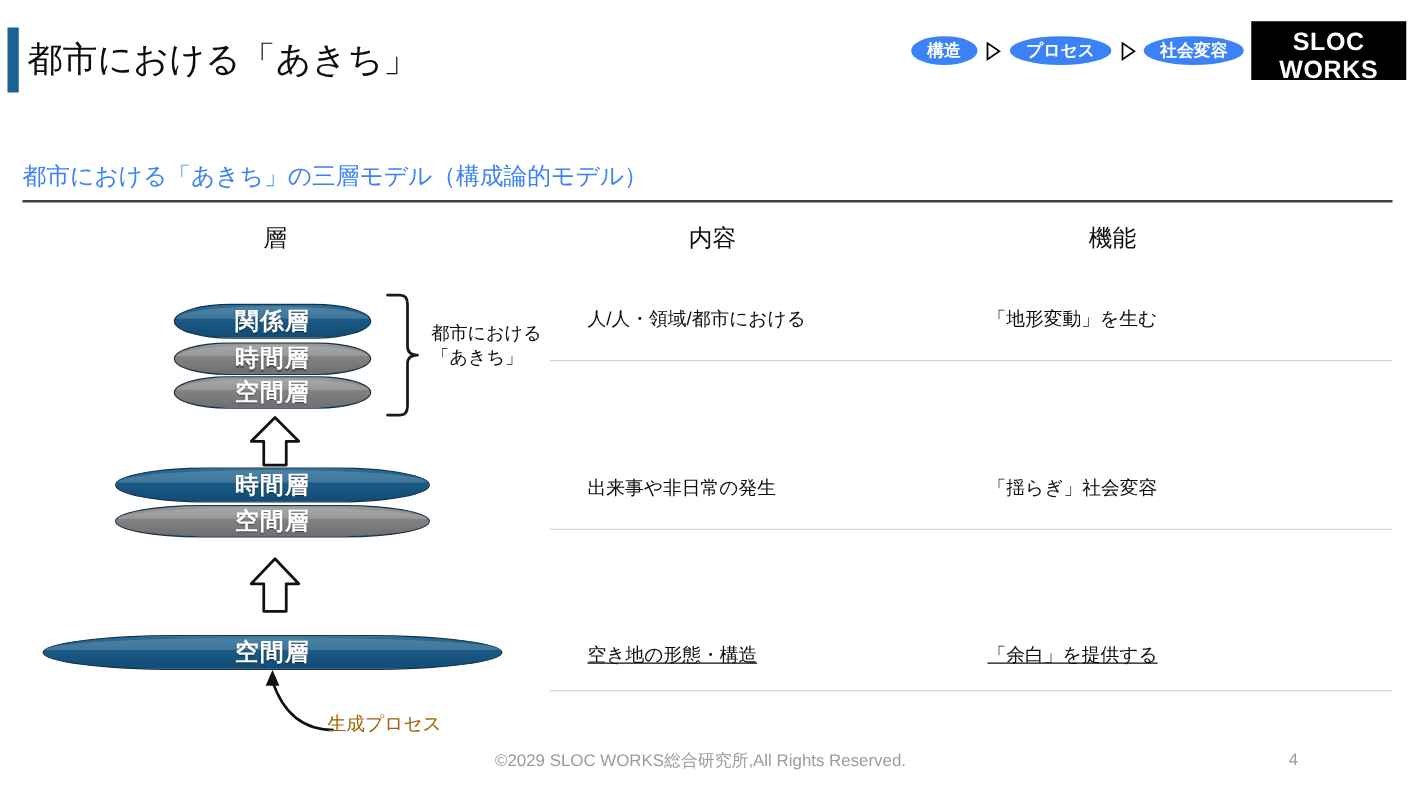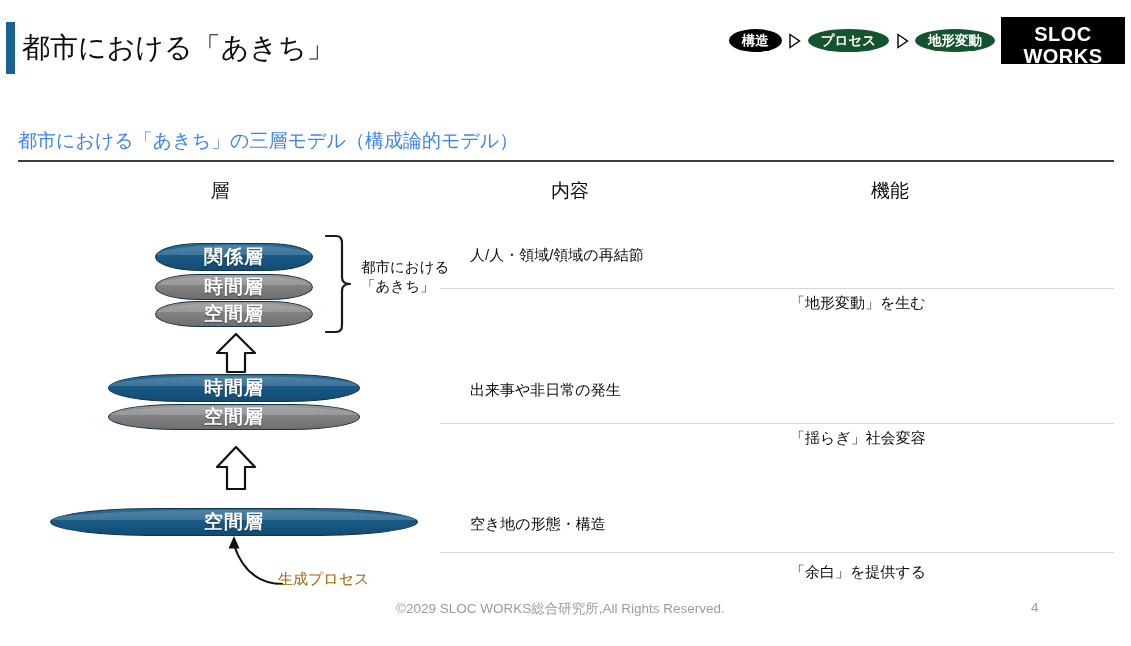"構造" .pill.active { background: #000000 -> #3b82f6 }
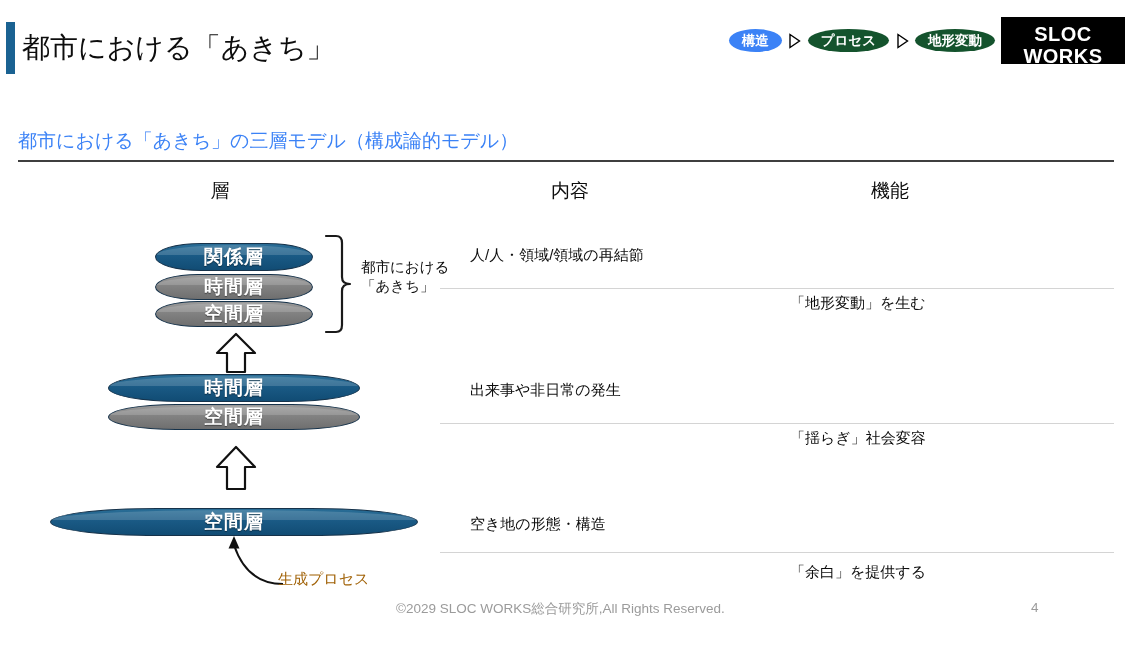"プロセス" .pill.inactive { background: #14532d -> #3b82f6 }
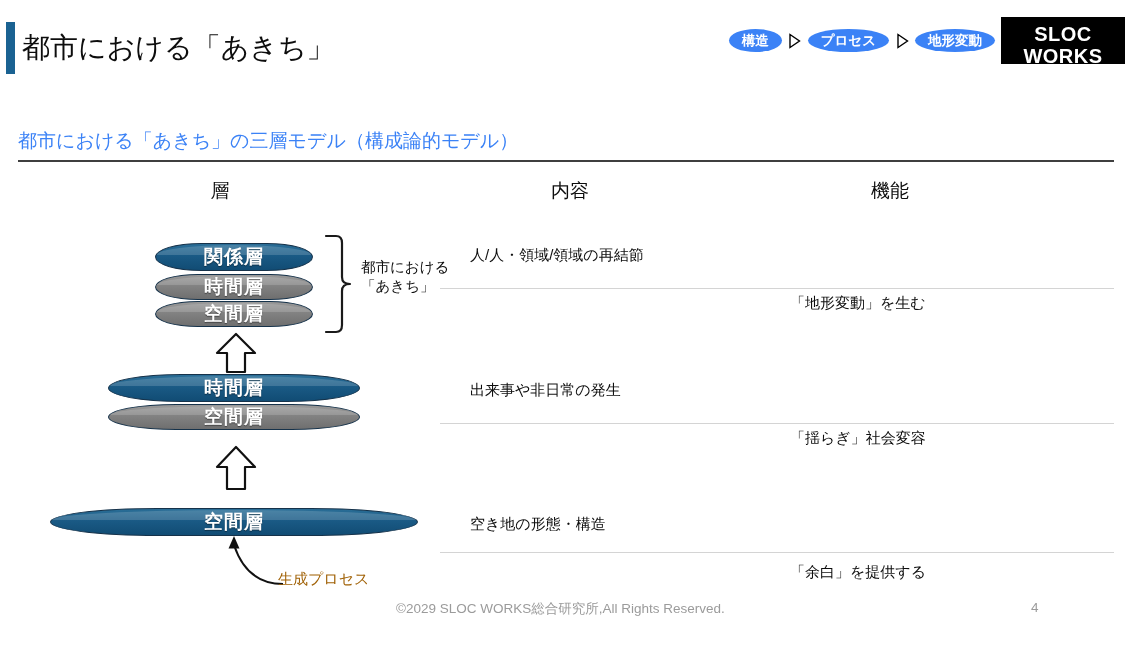"地形変動" span.pill { text: 地形変動 -> 社会変容 }
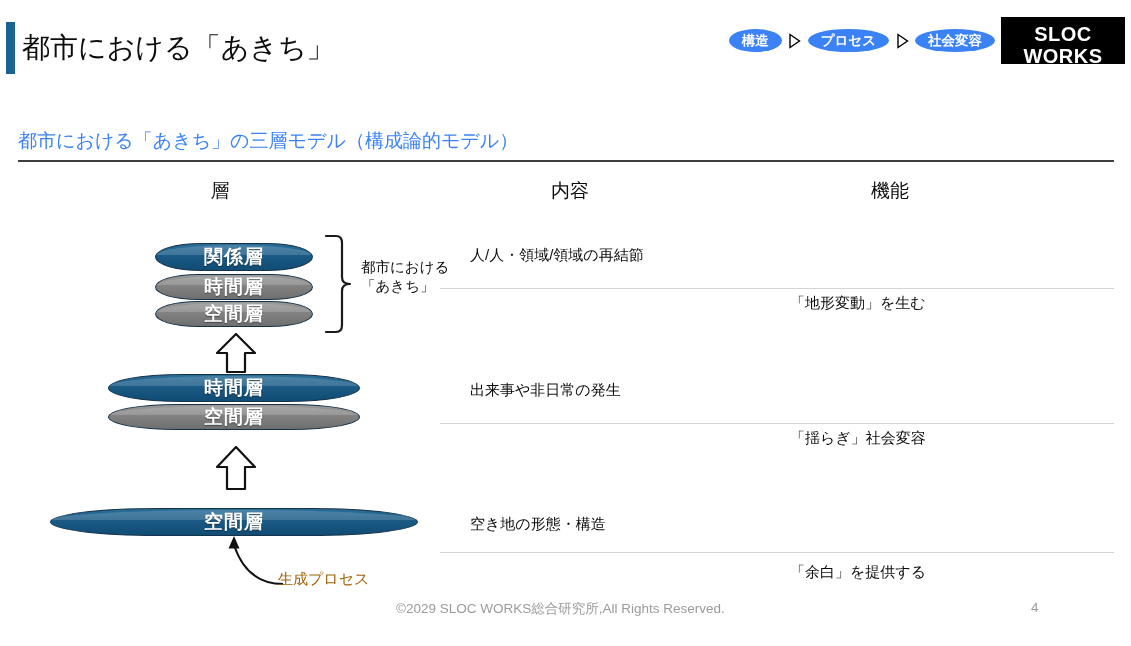"関係層" #diagram { margin-left: 16px -> none }
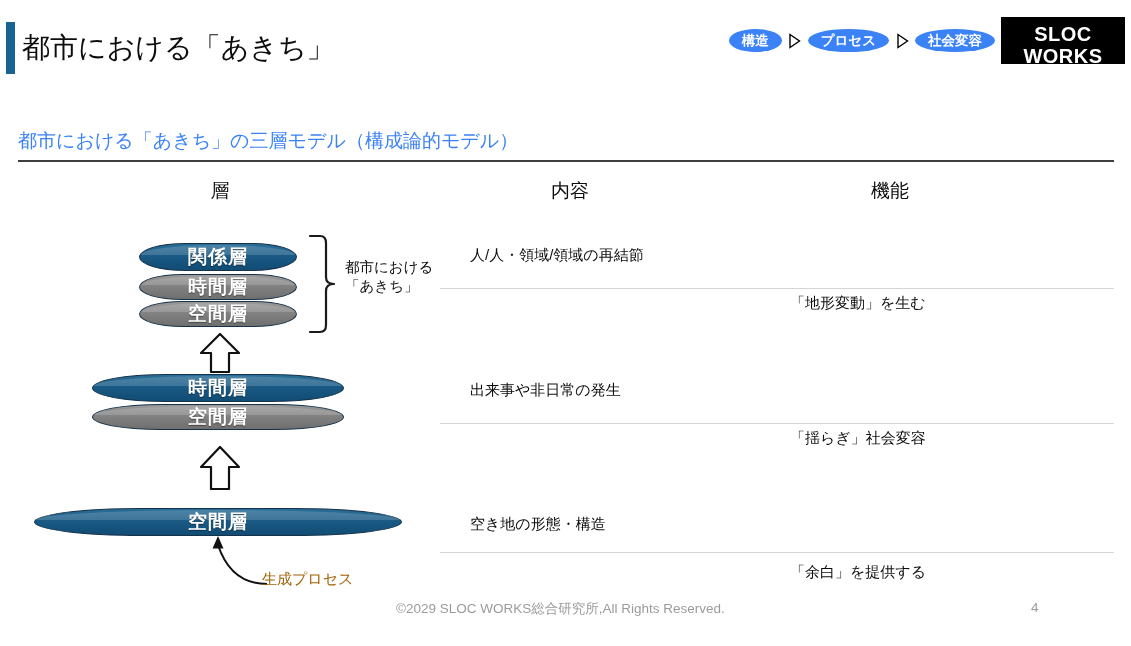"人/人・領域/領域の再結節" div.row-content { text: /領域の再結節 -> /都市における }
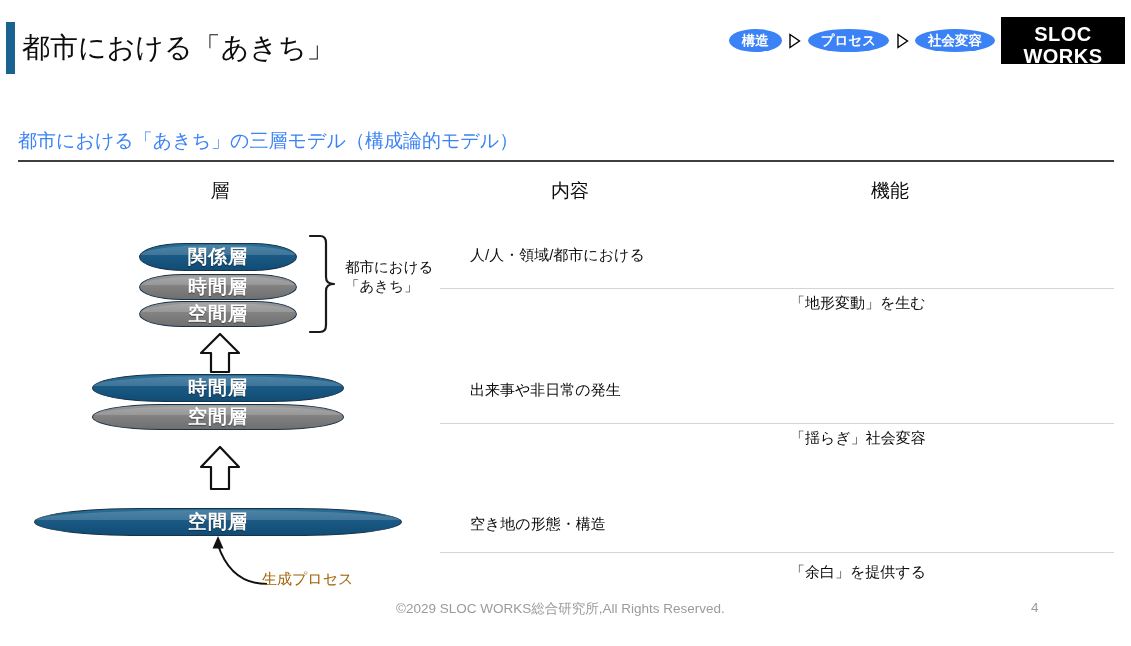"「地形変動」を生む" .row-function { margin-top: 48px -> none }
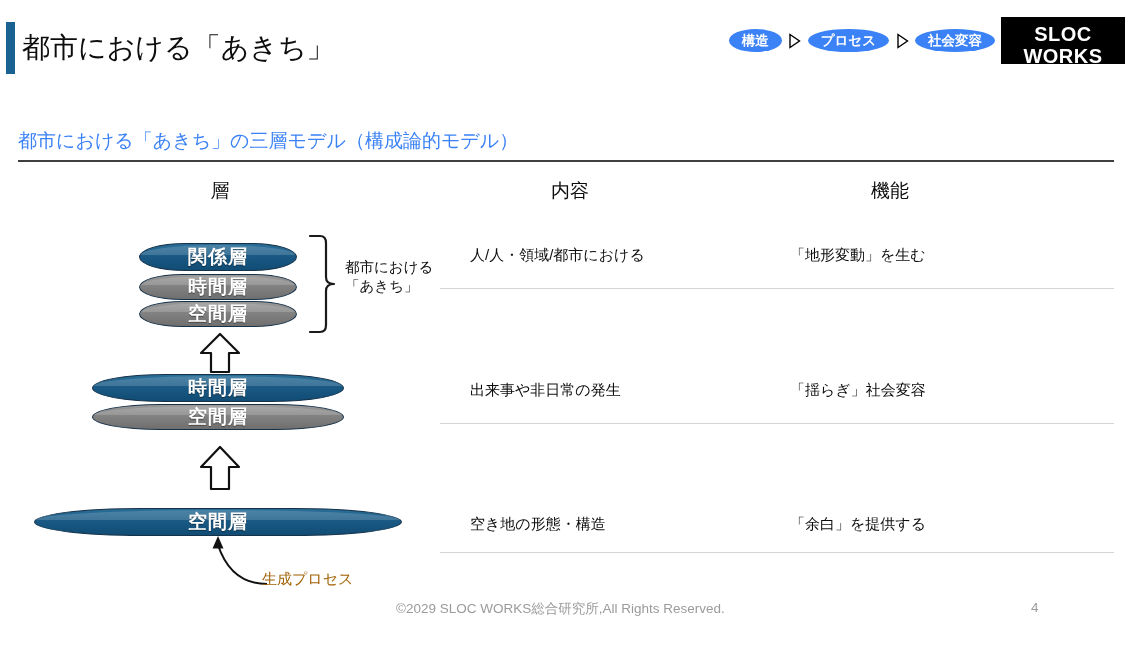"空き地の形態・構造" #row2-content, #row2-function { text-decoration: none -> underline }
